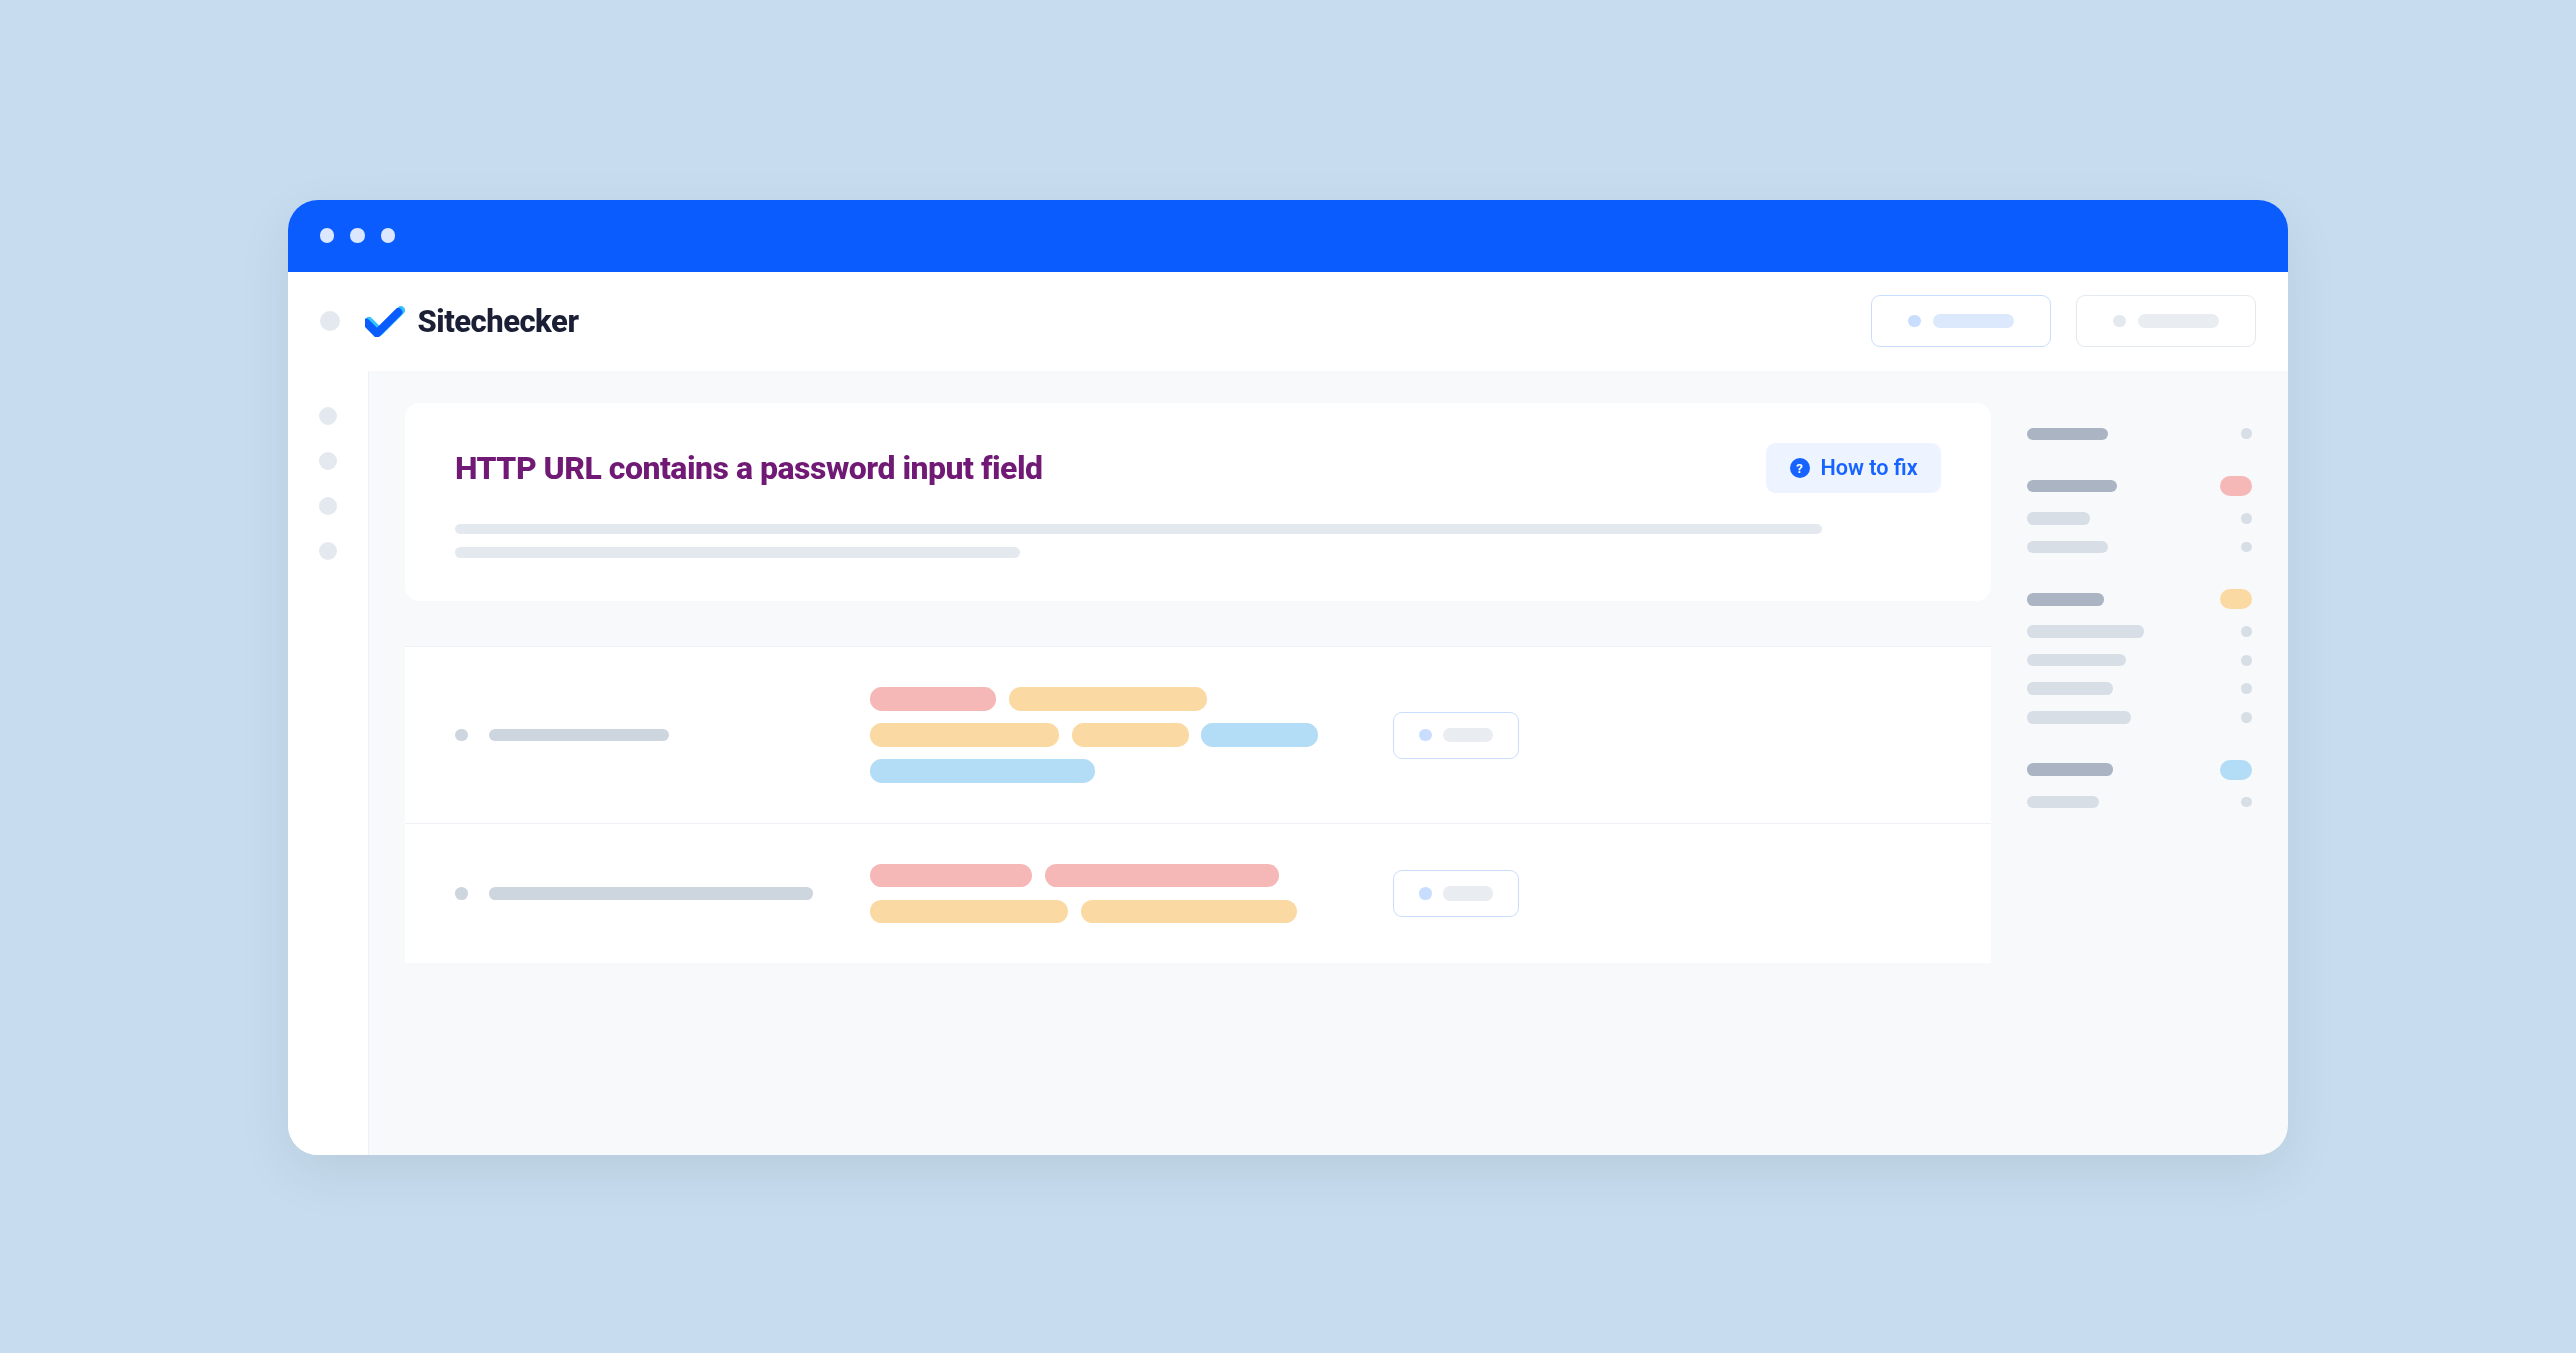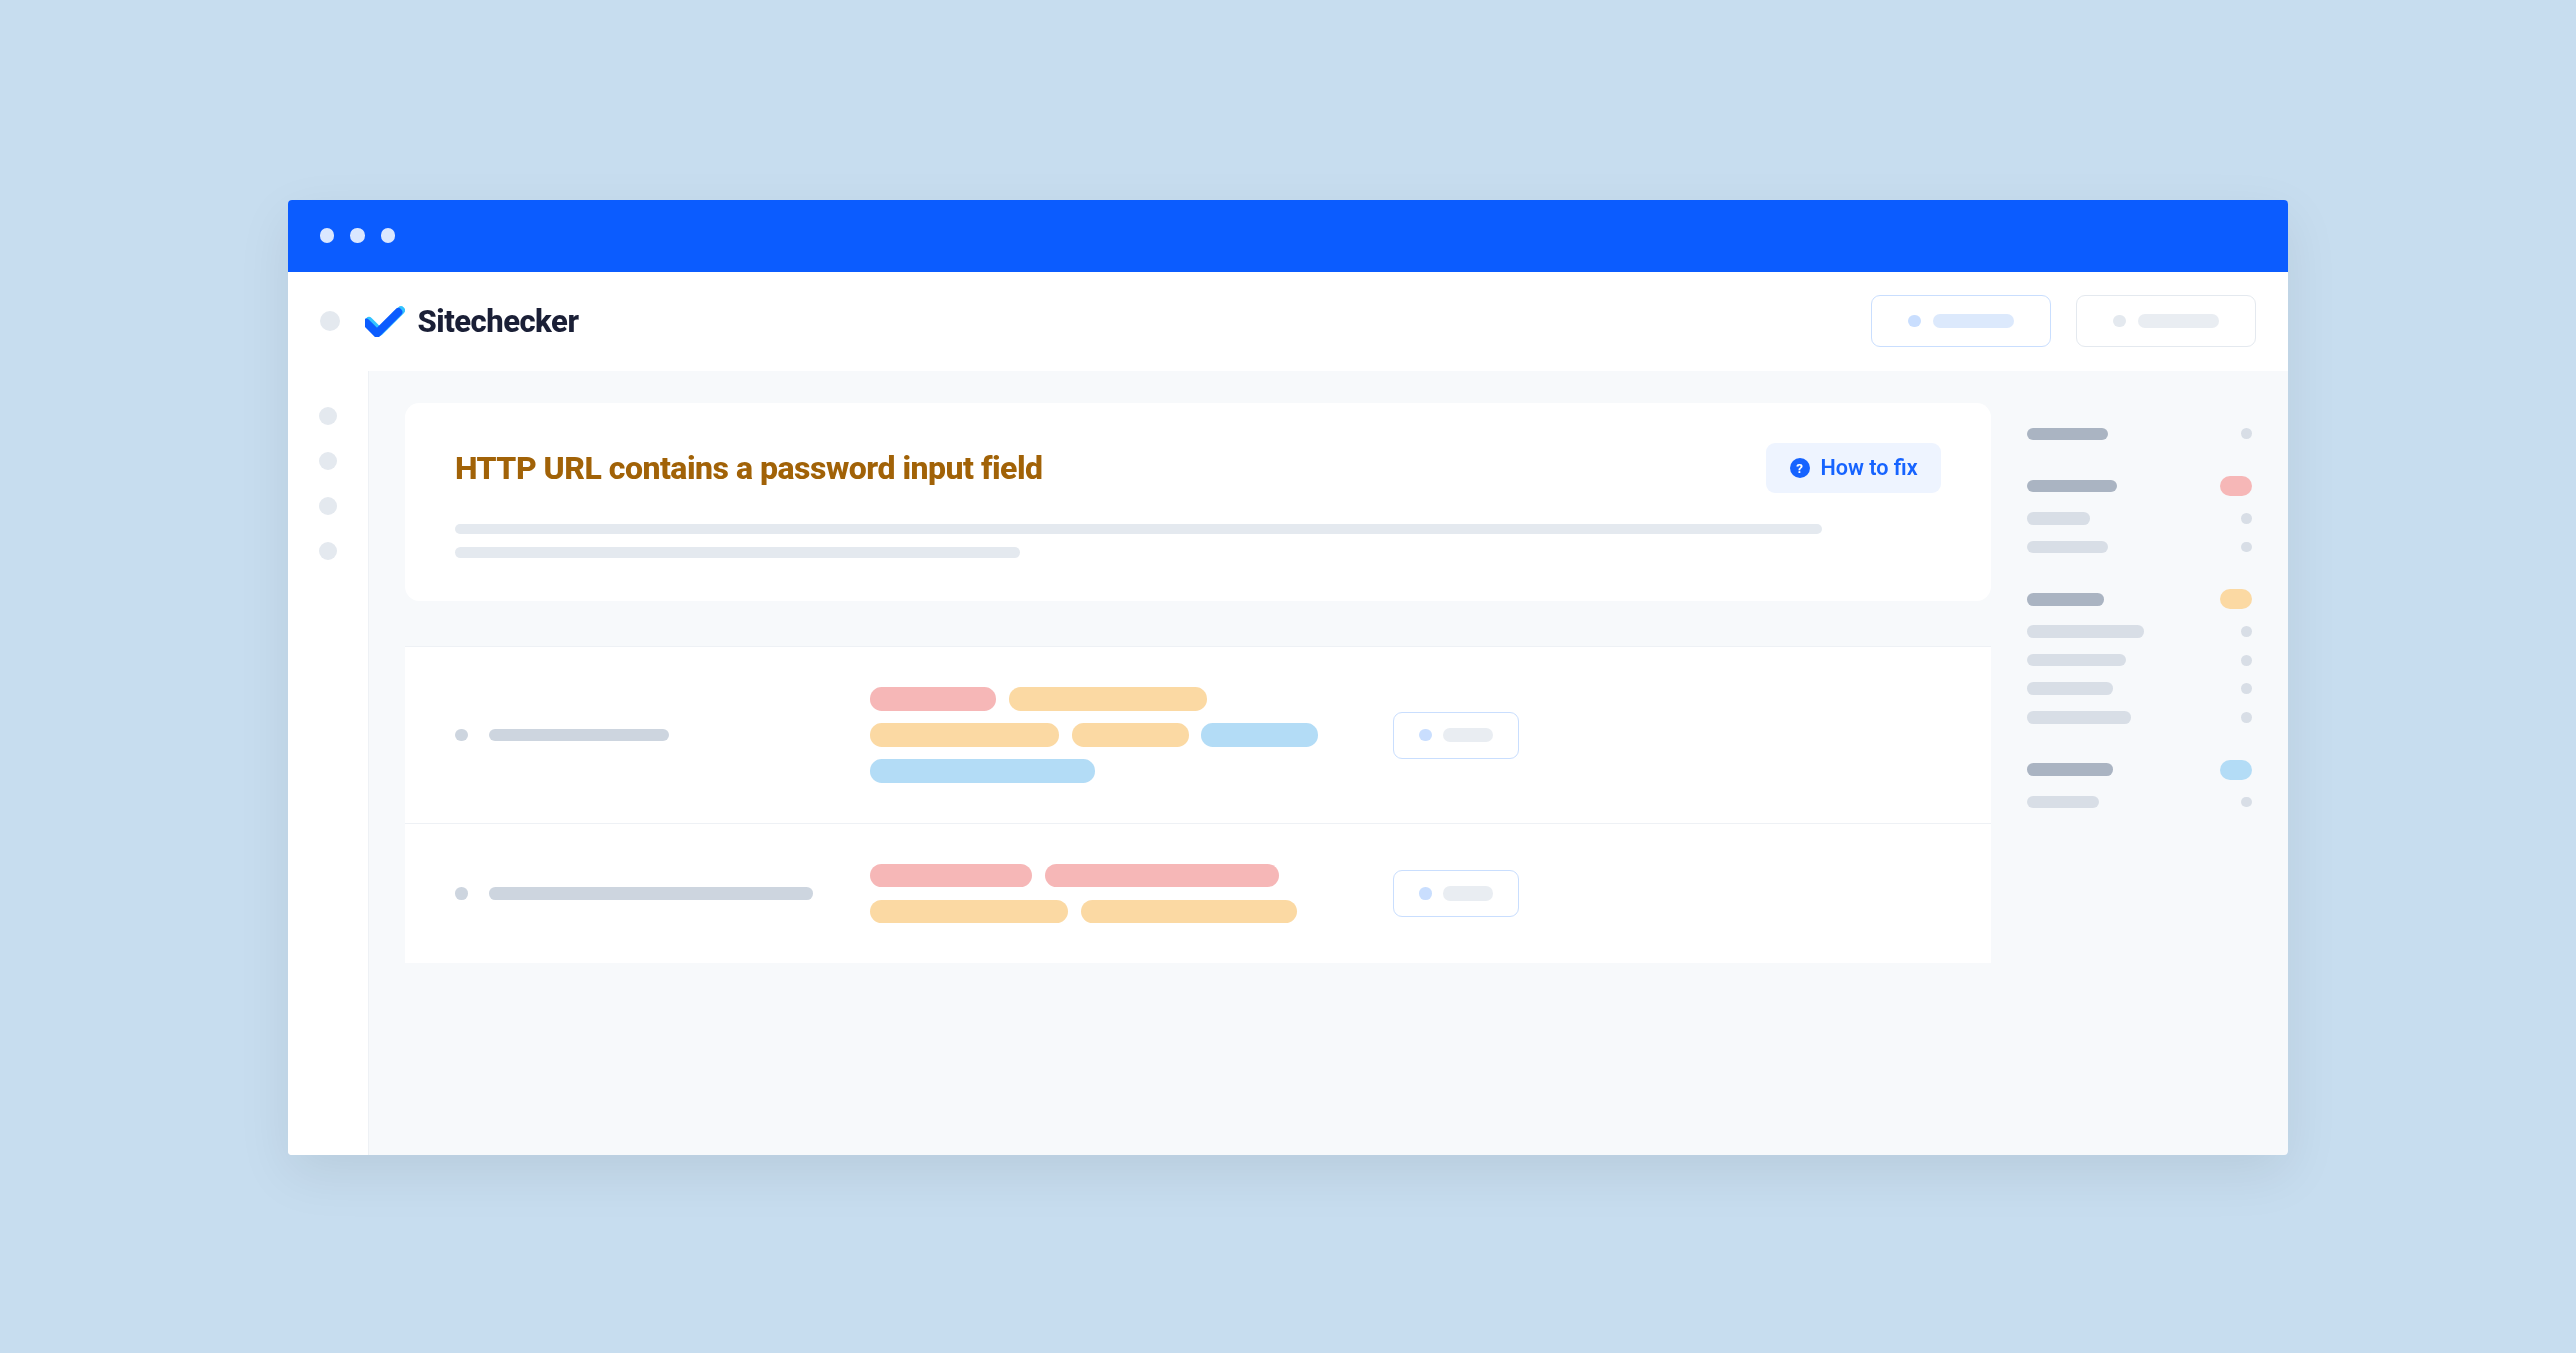"Sitechecker" .browser-window { border-radius: 4px -> 30px }
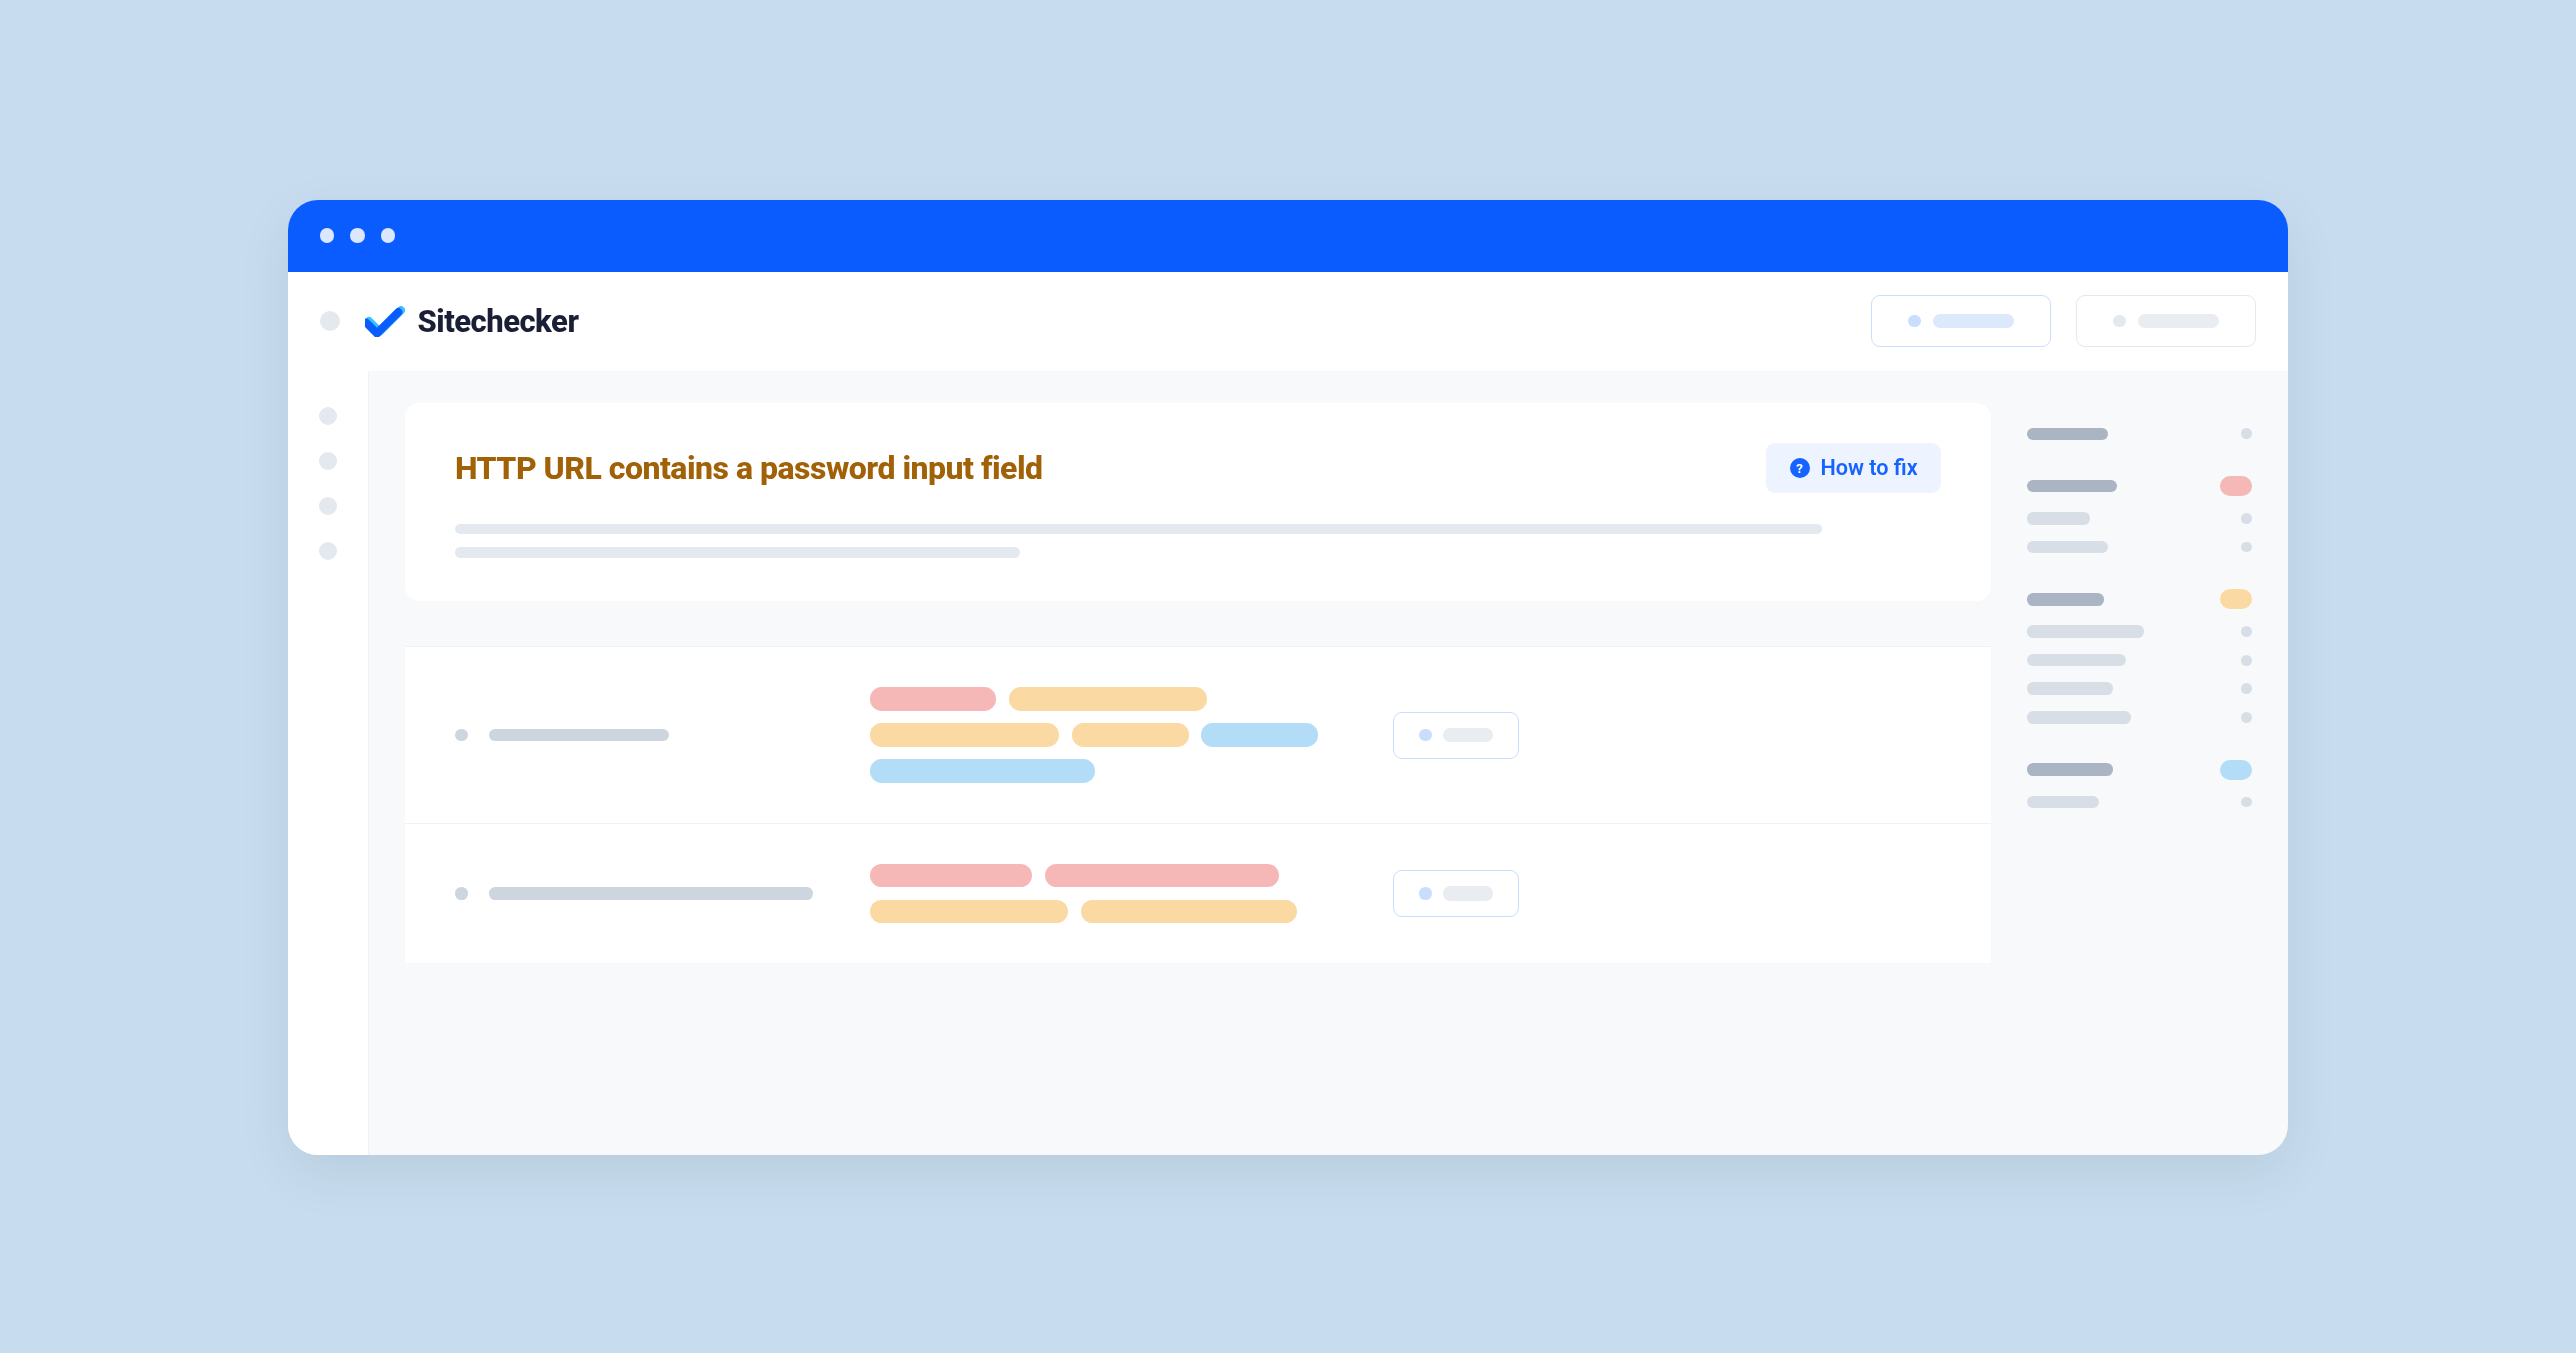"HTTP URL contains a password" .card-title { color: #a16207 -> #701a75 }
